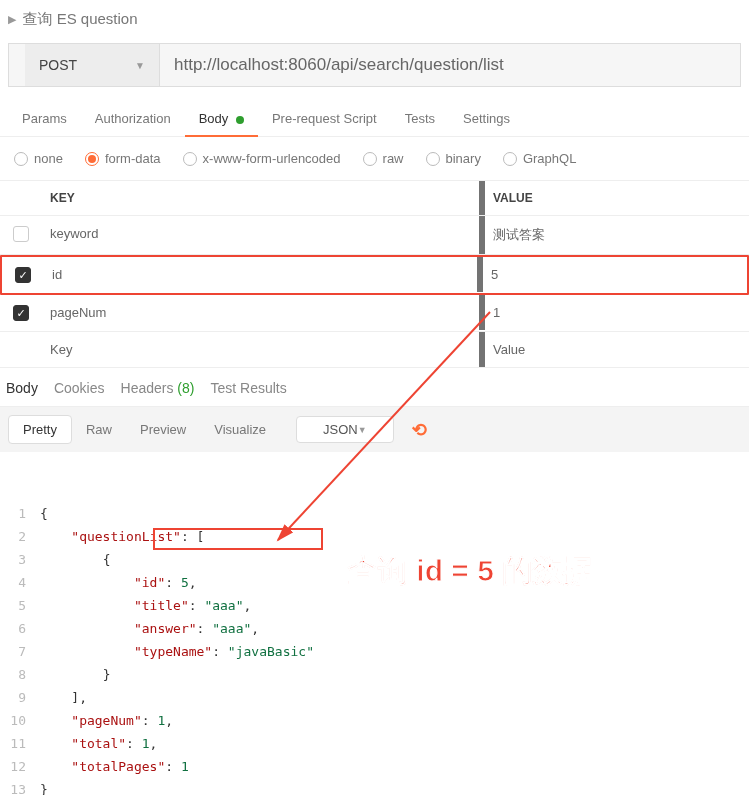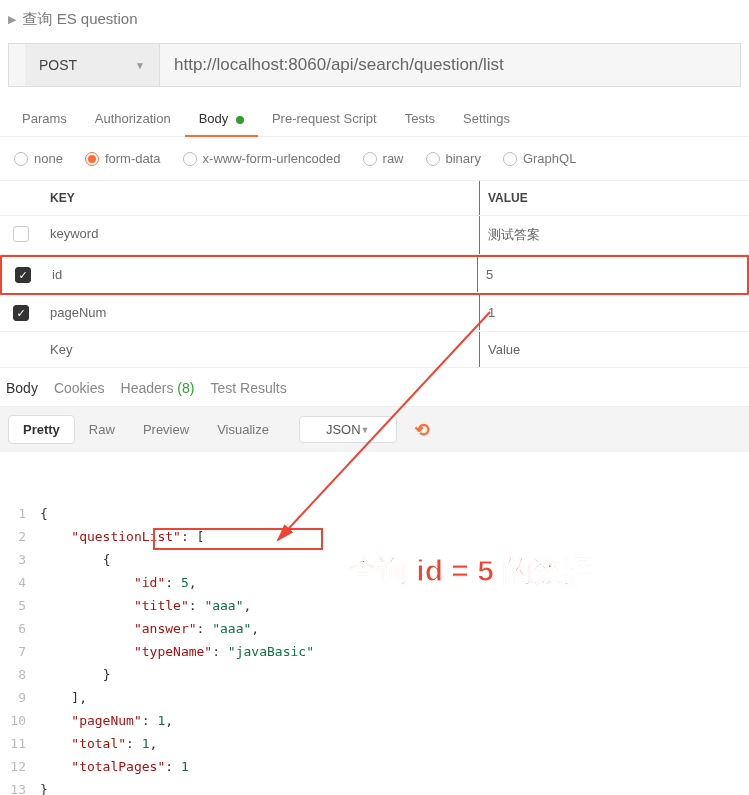"VALUE" .c.val { border-left: 1px solid #737373 -> 6px solid #737373 }
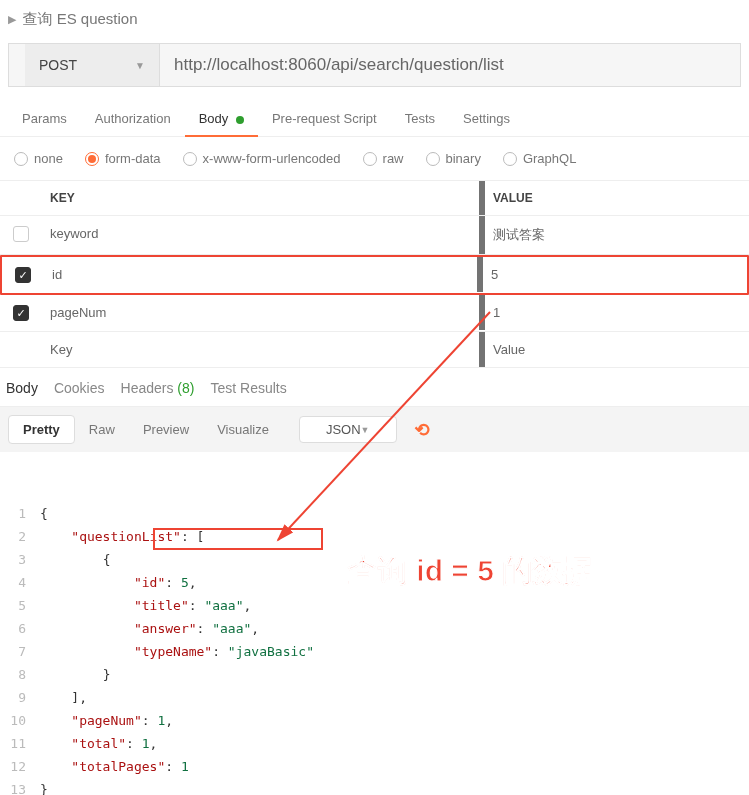"Pretty" .view-item.active { font-weight: bold -> none }
